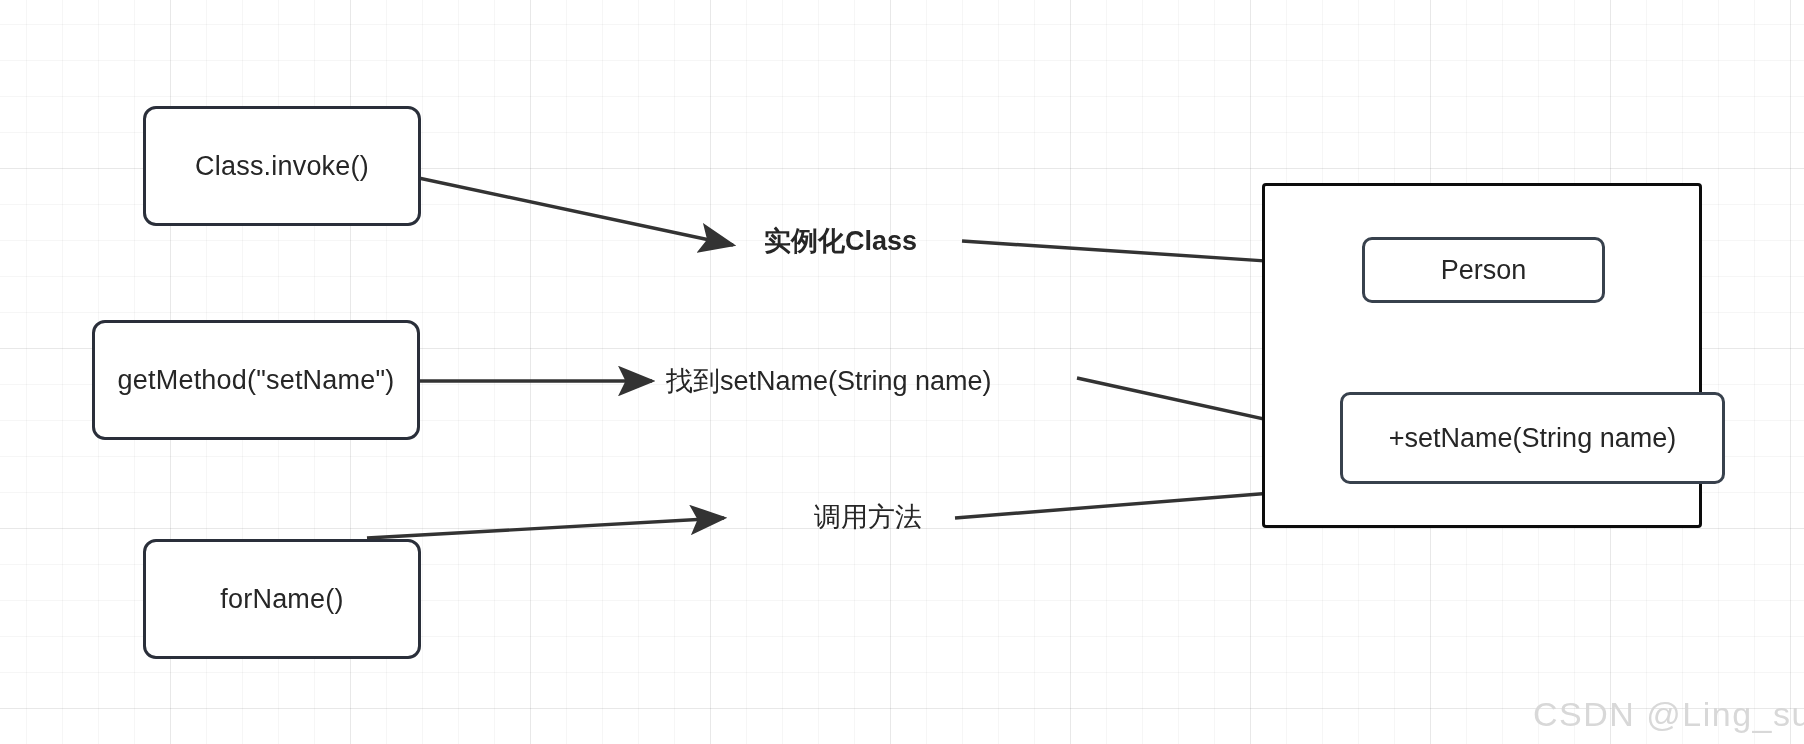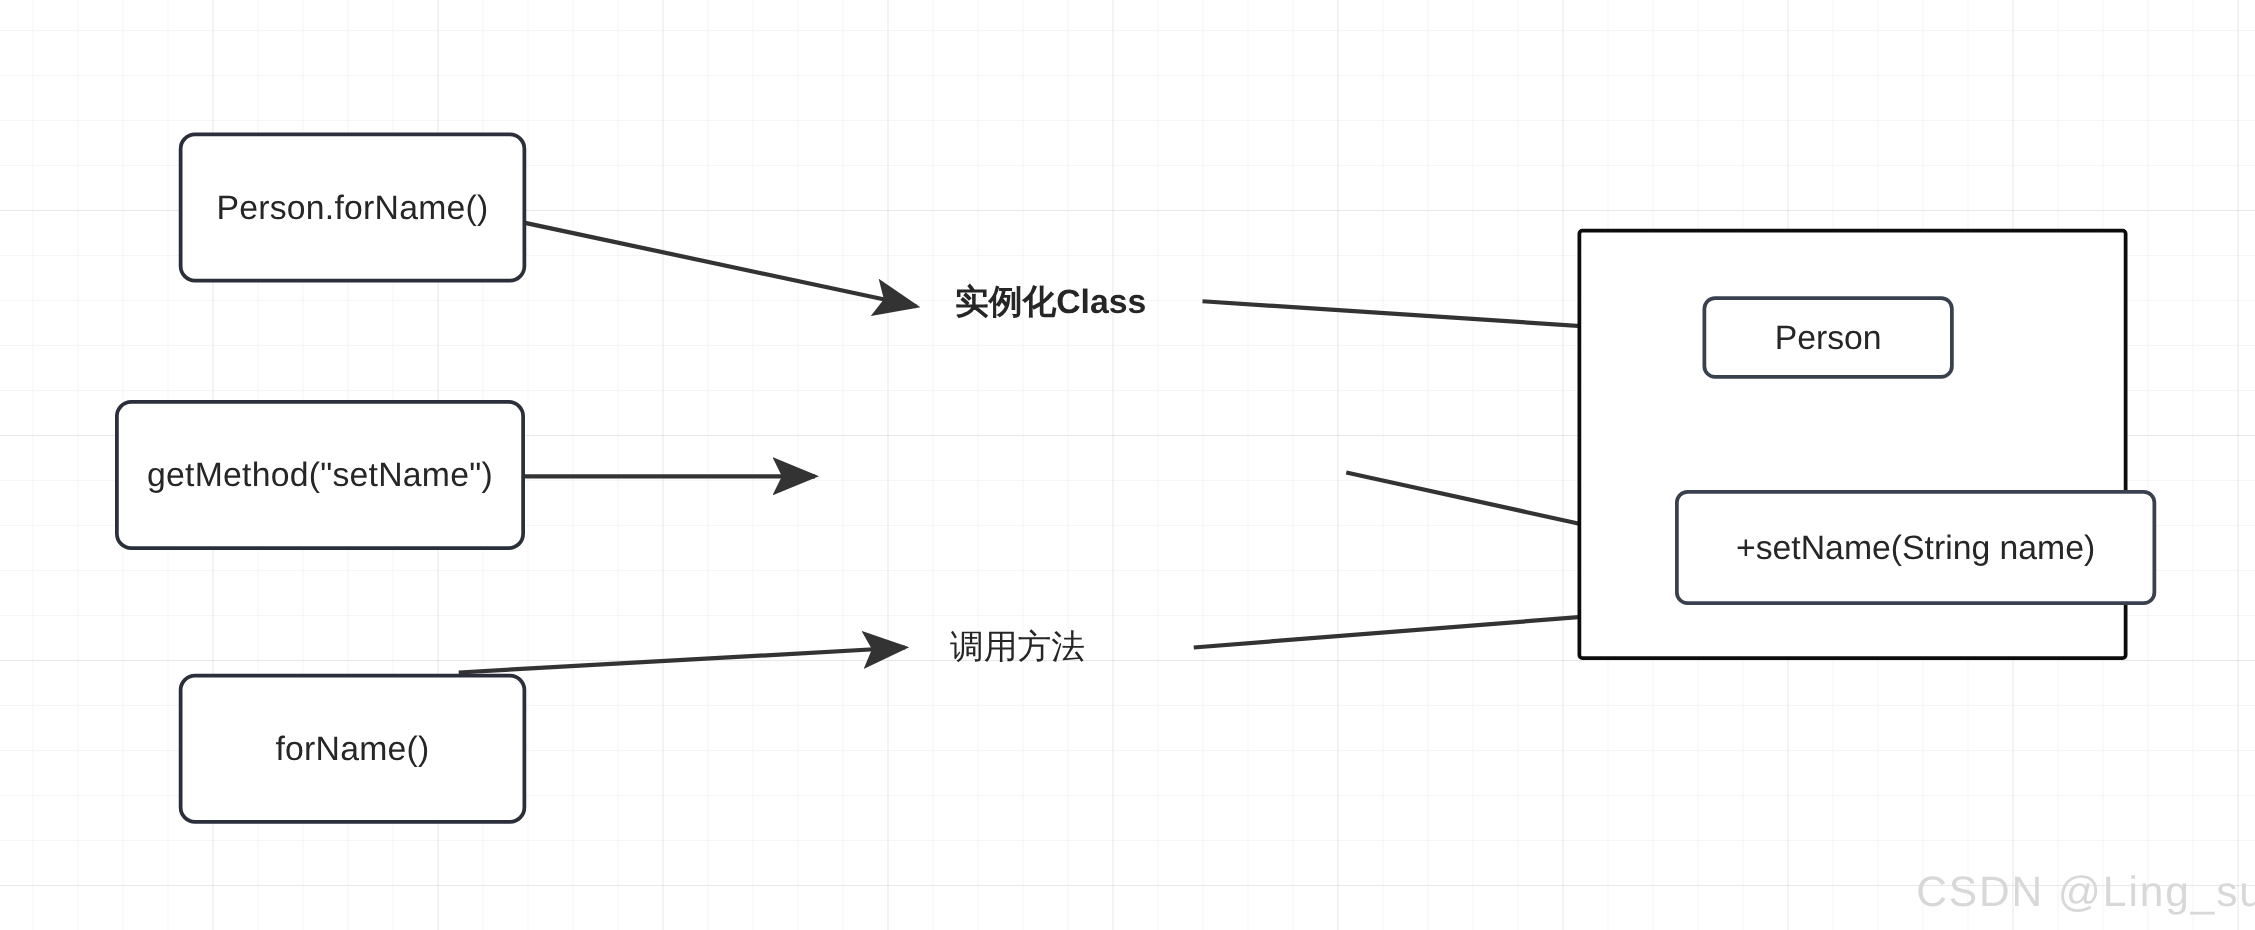"Person.forName()" span { text: Person.forName -> Class.invoke }
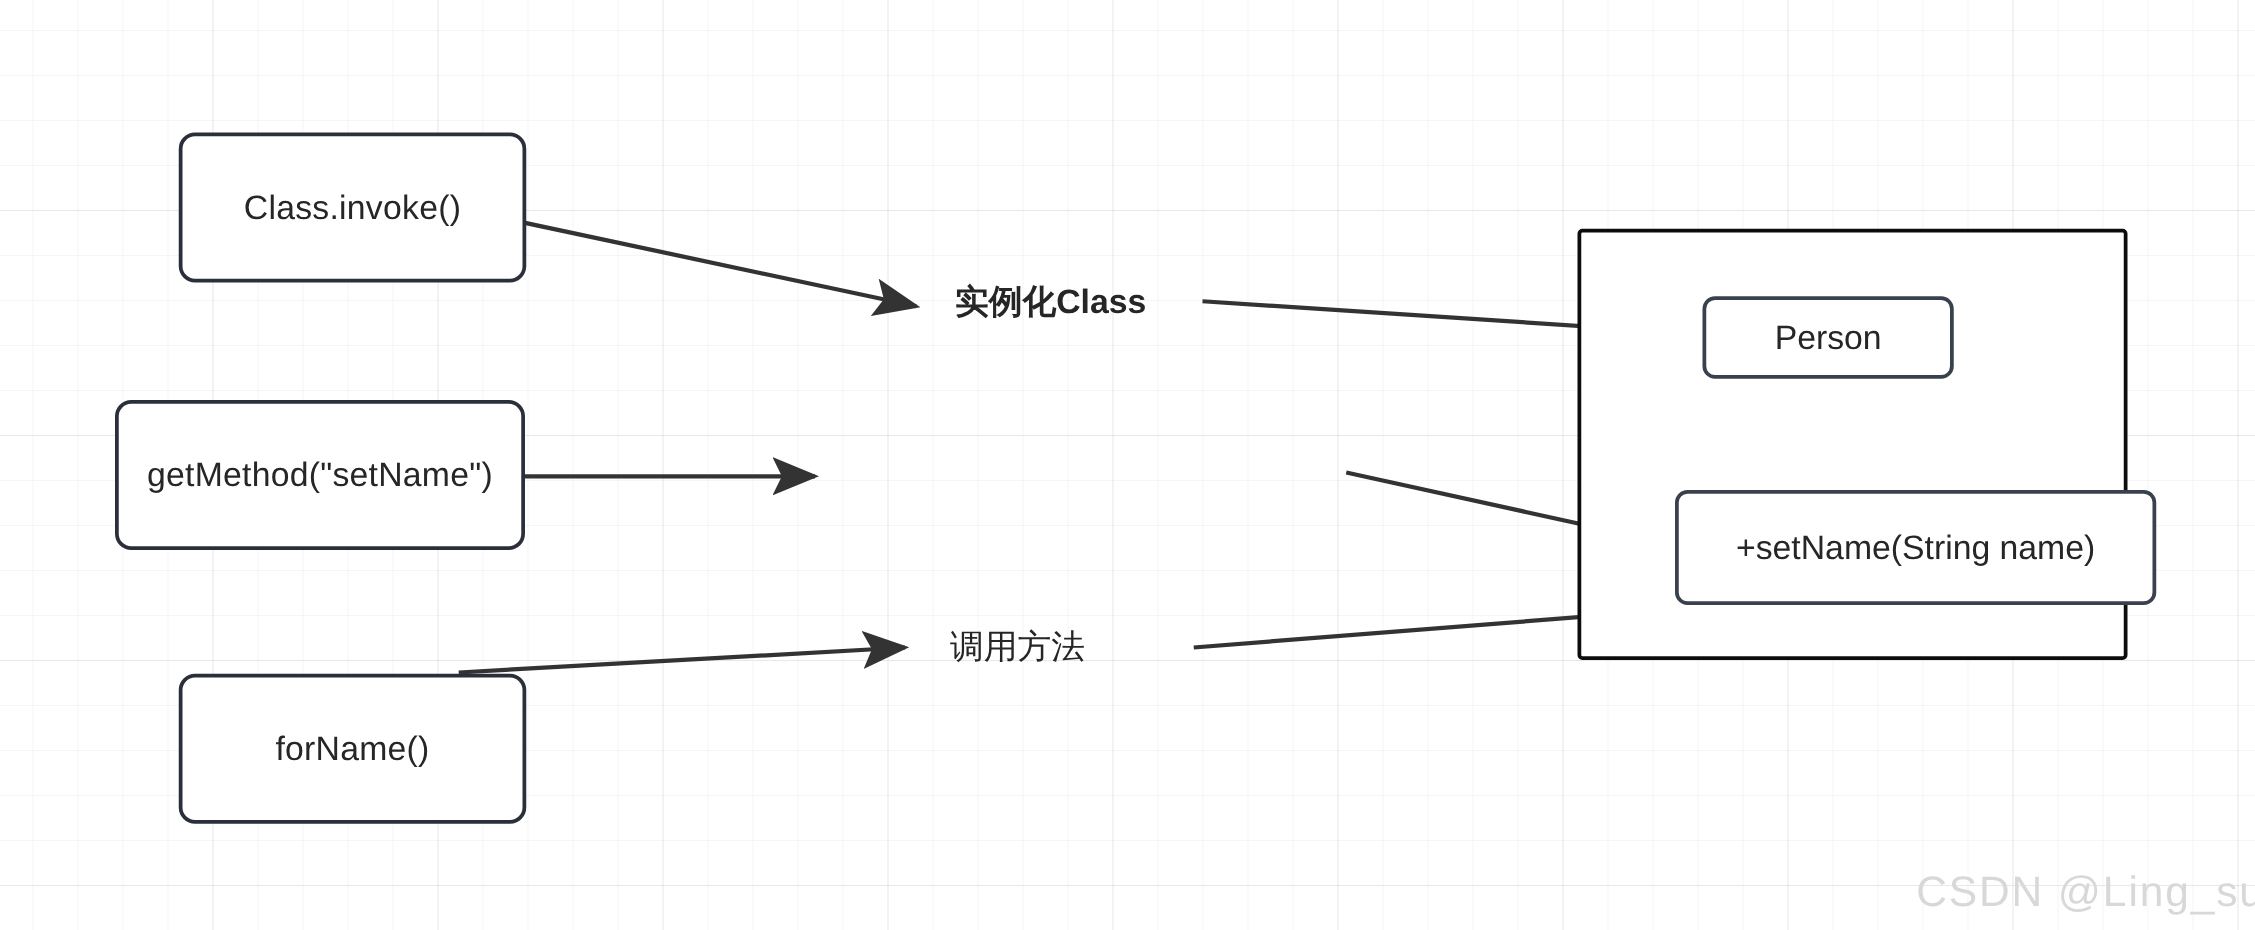"Person" div.inner-node { width: 201px -> 243px }
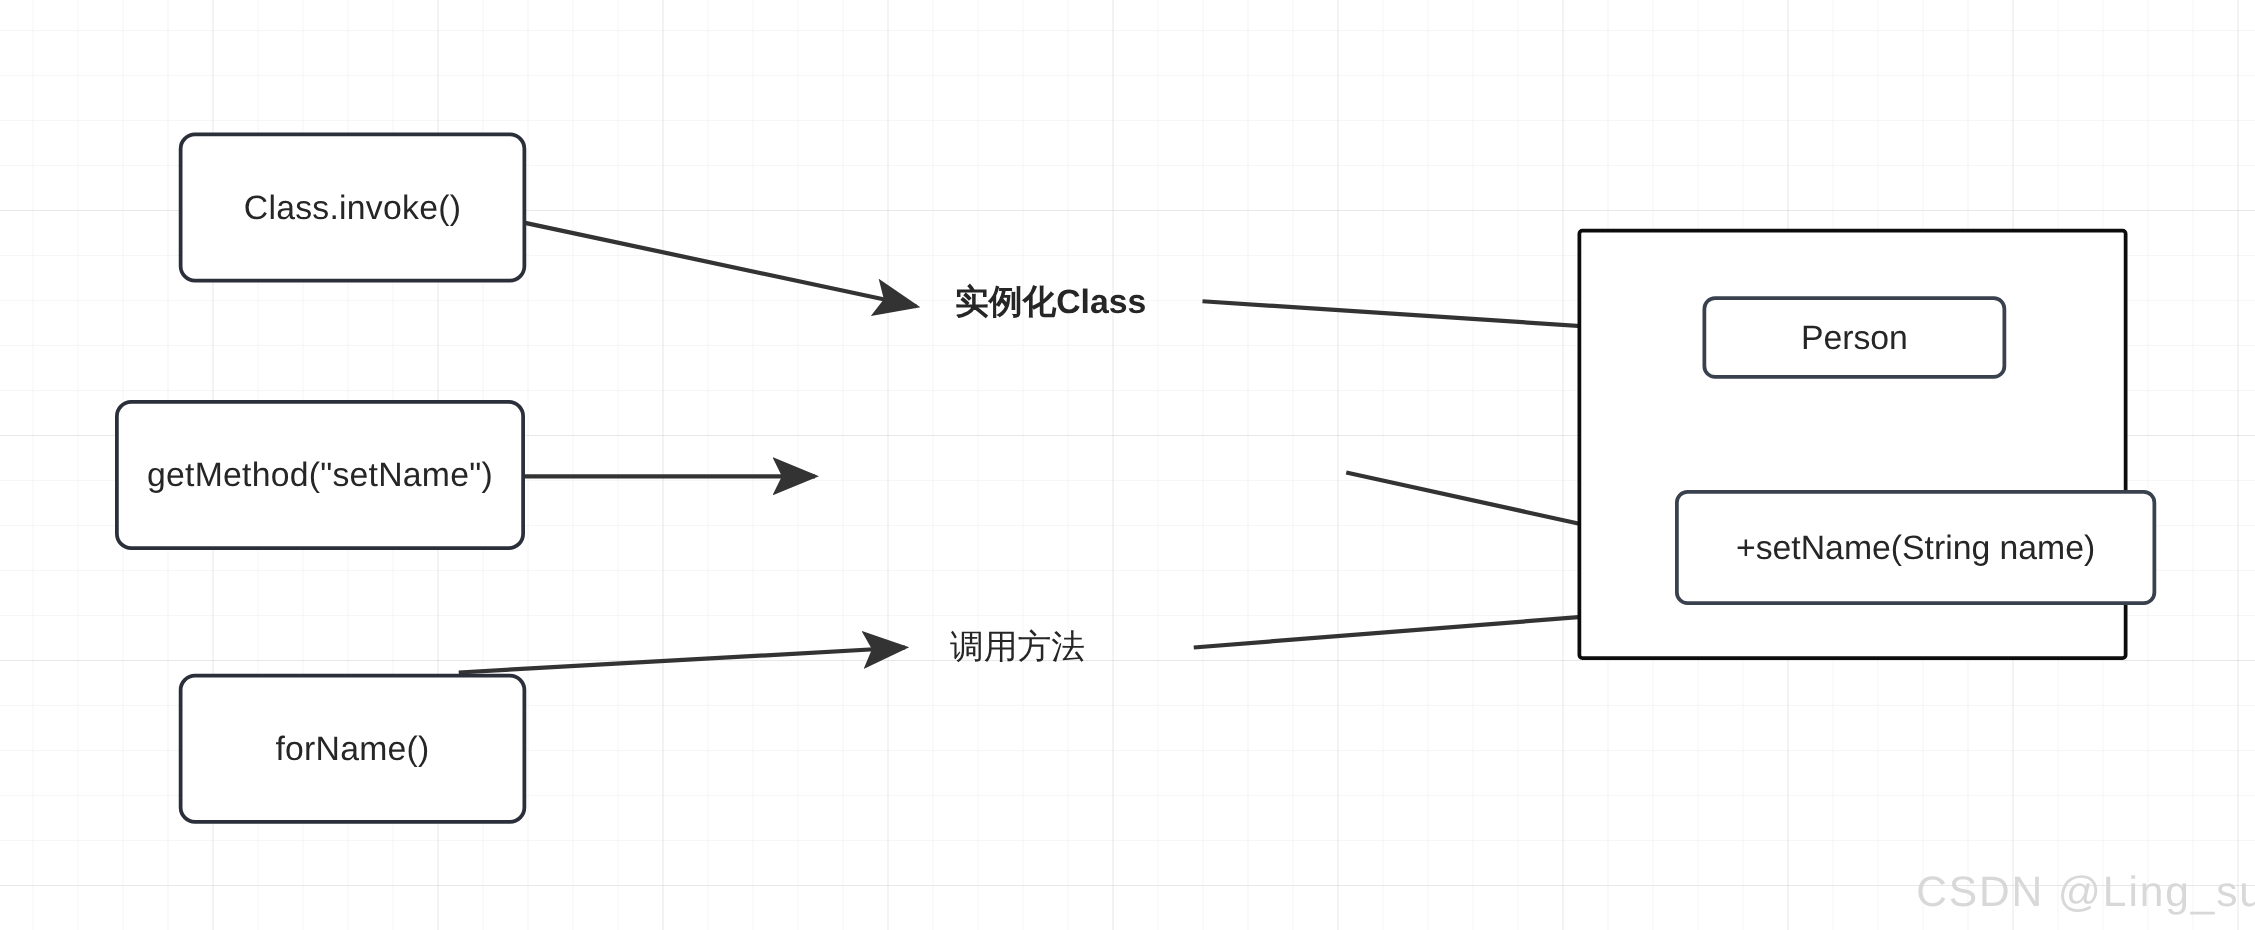"找到setName(String name)" div.edge-label { html: none -> <div> <span>找到setName(String name)</span> </div> }
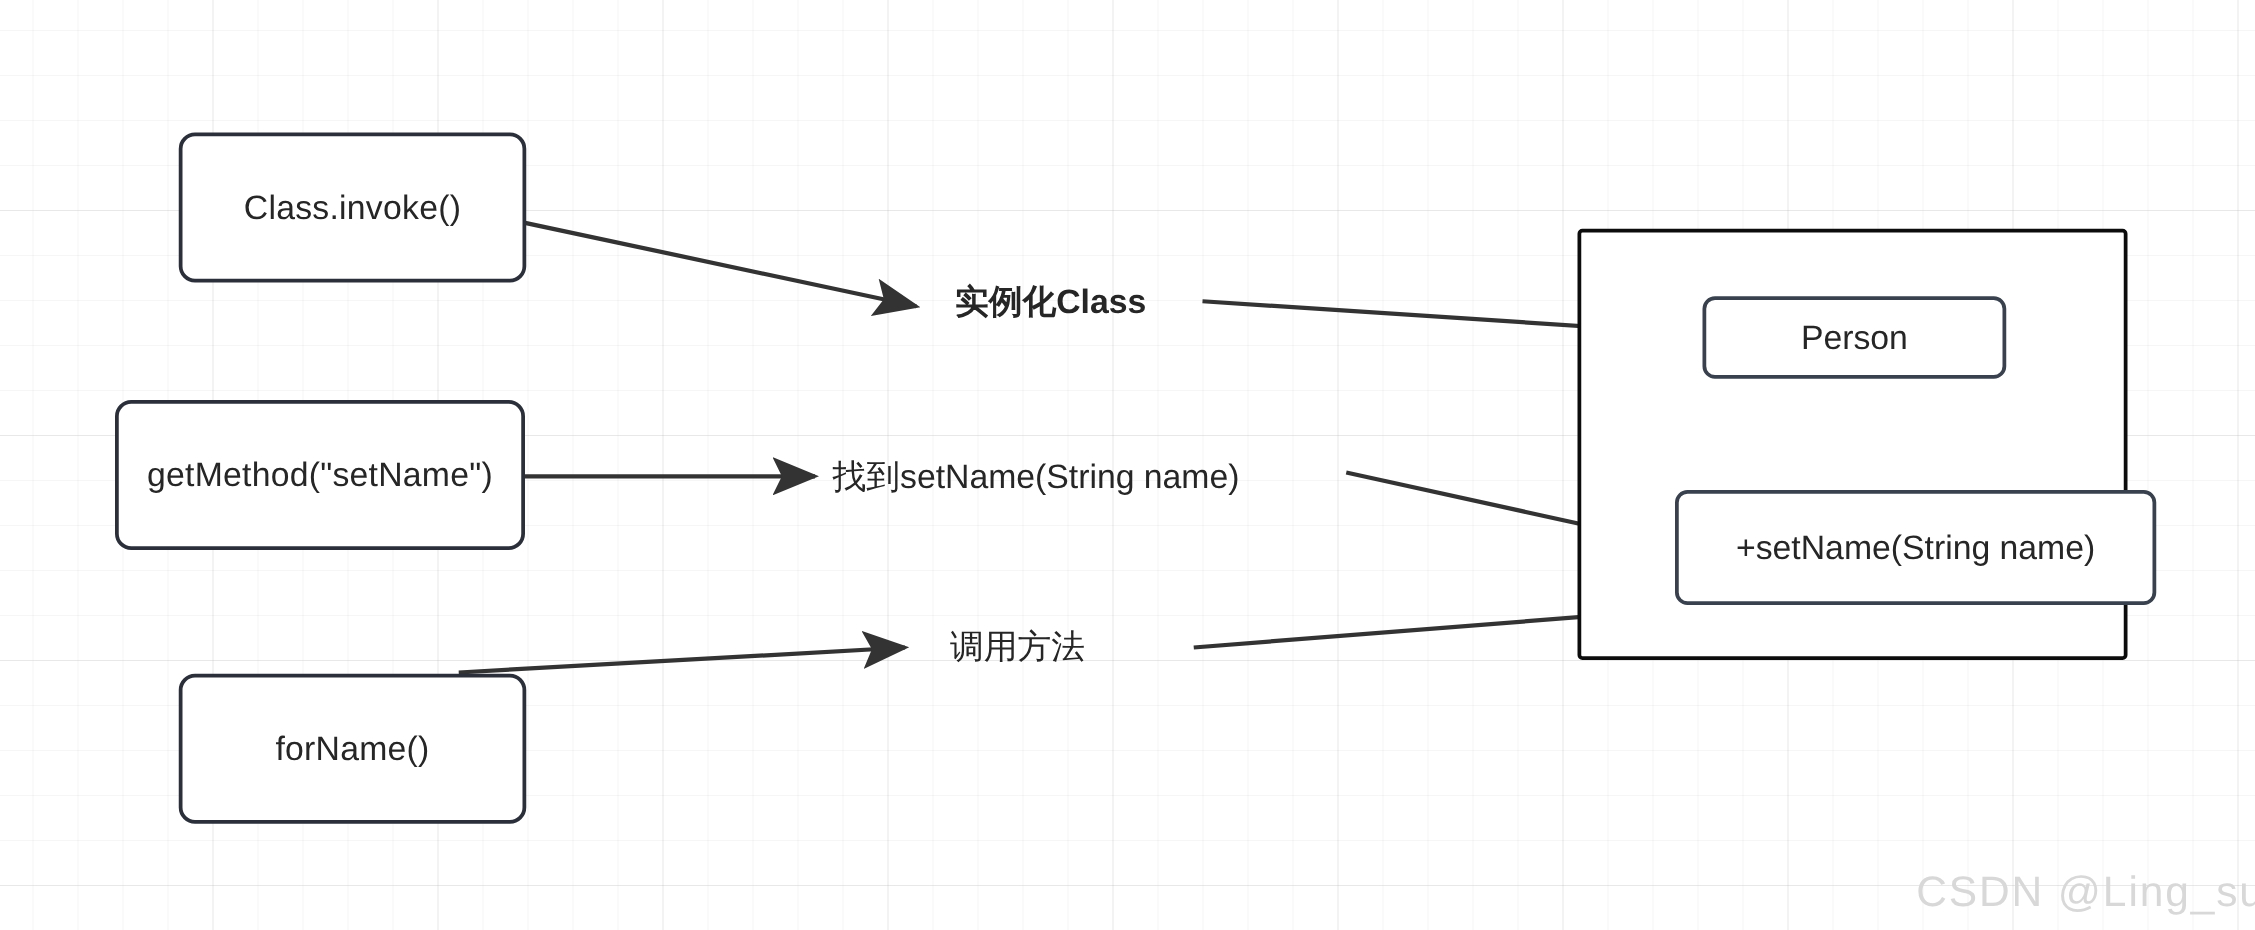"调用方法" div.edge-label { left: 760px -> 814px }
